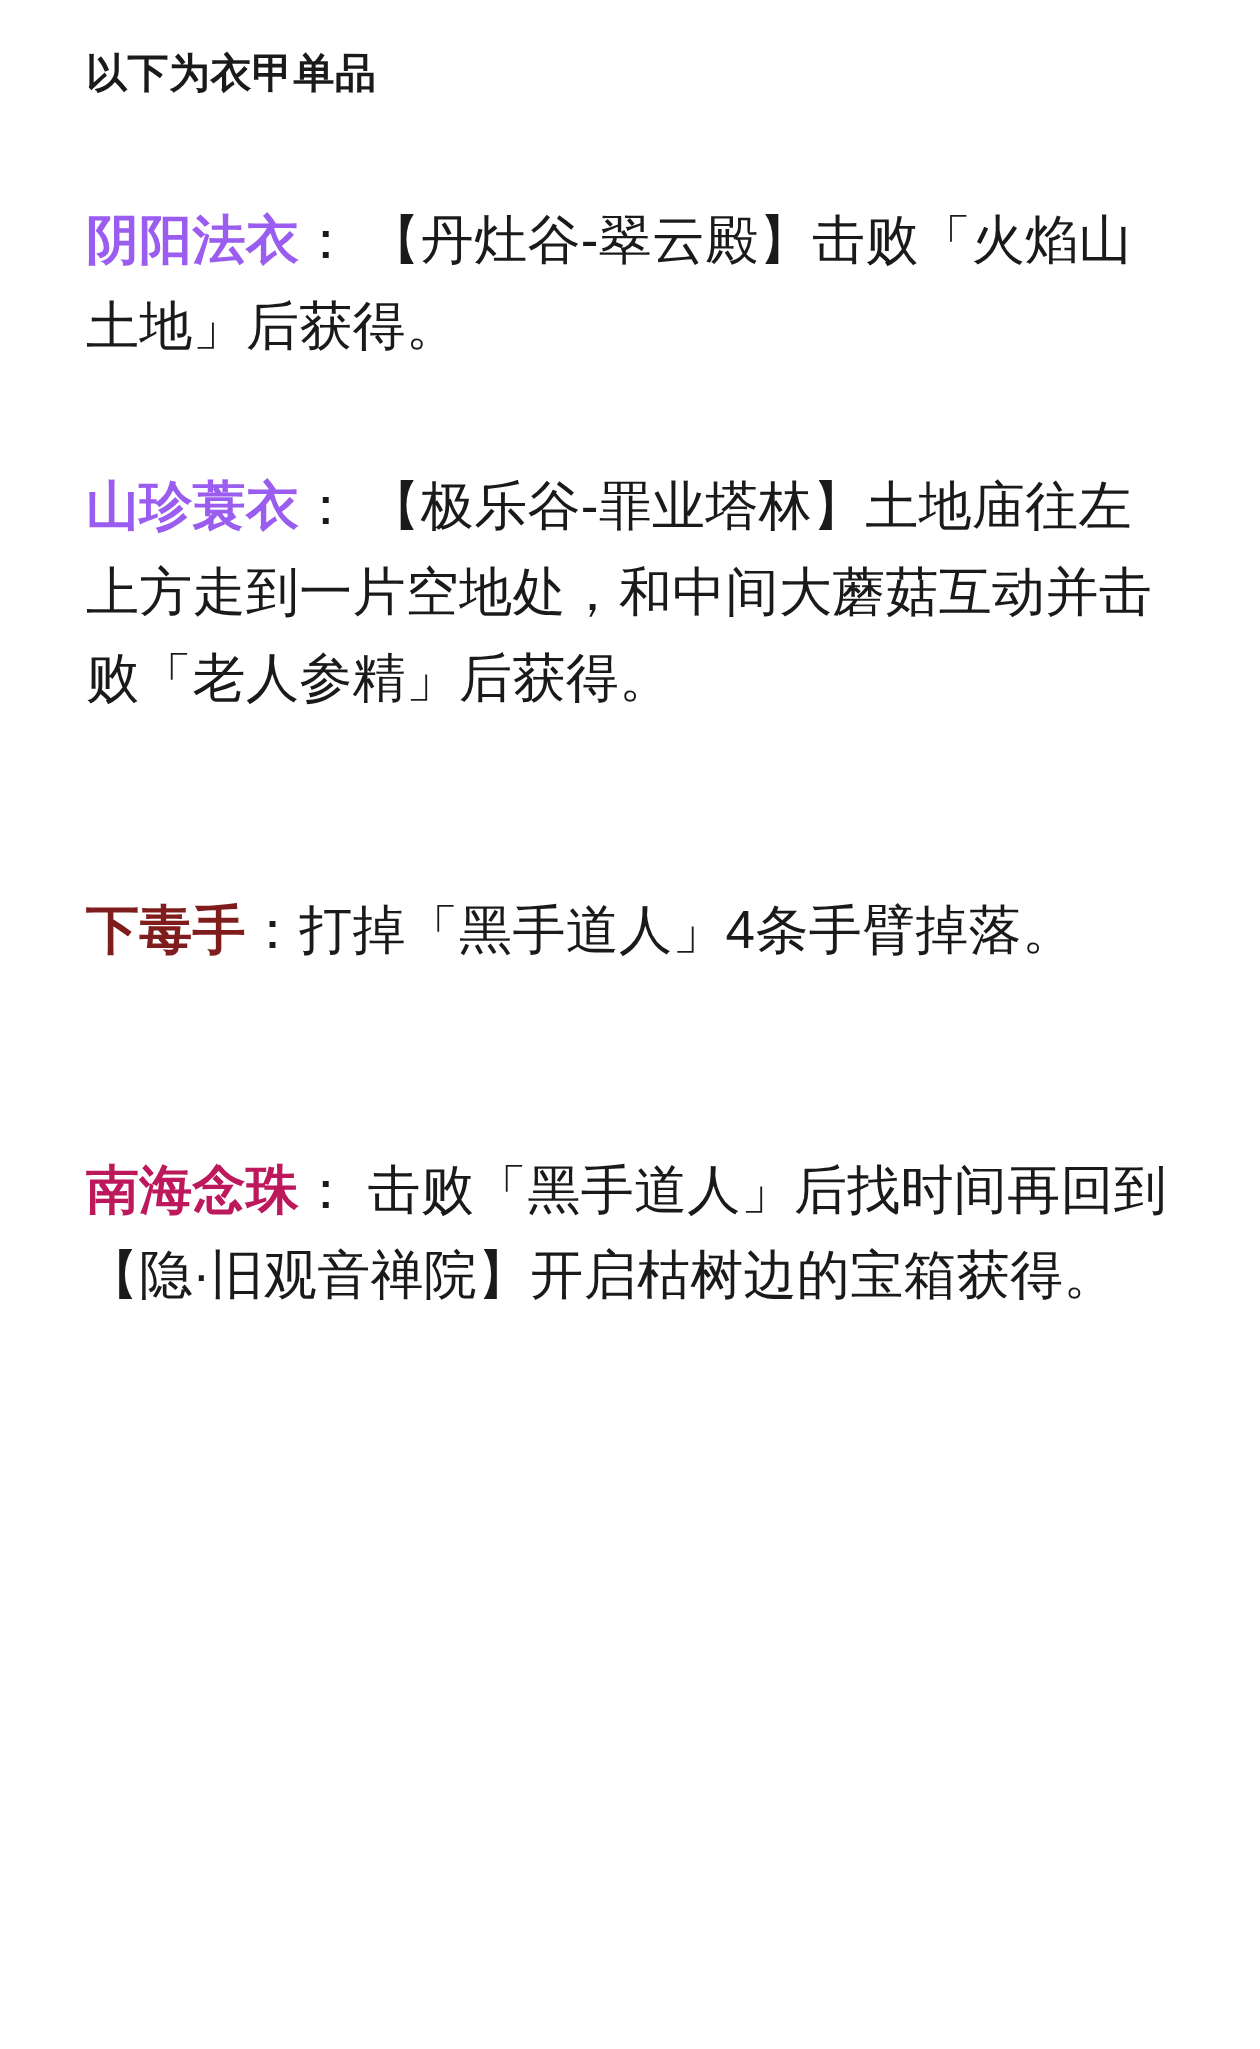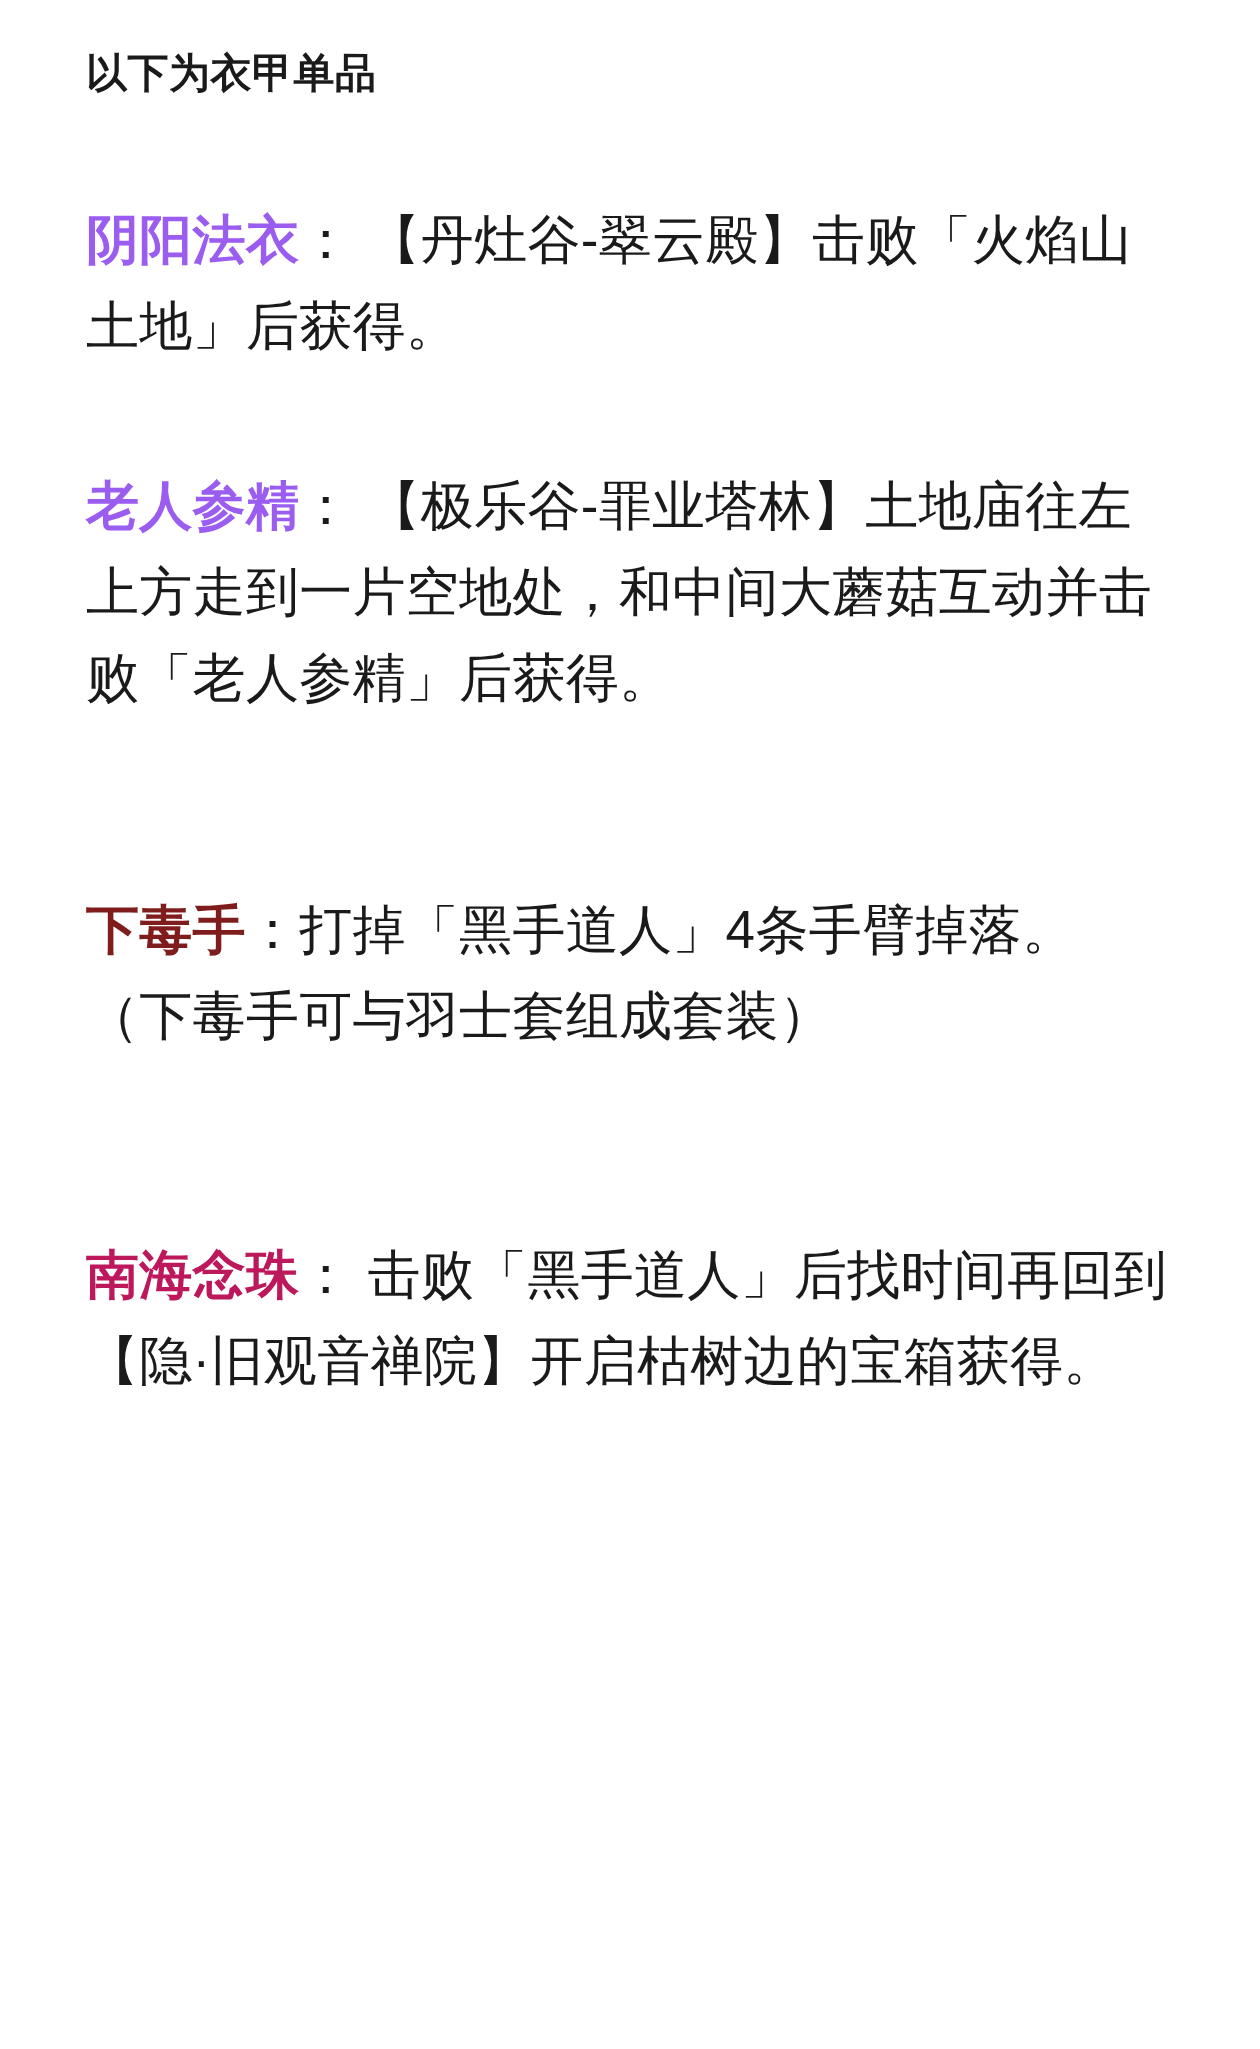"老人参精" span.item-name { text: 老人参精 -> 山珍蓑衣 }
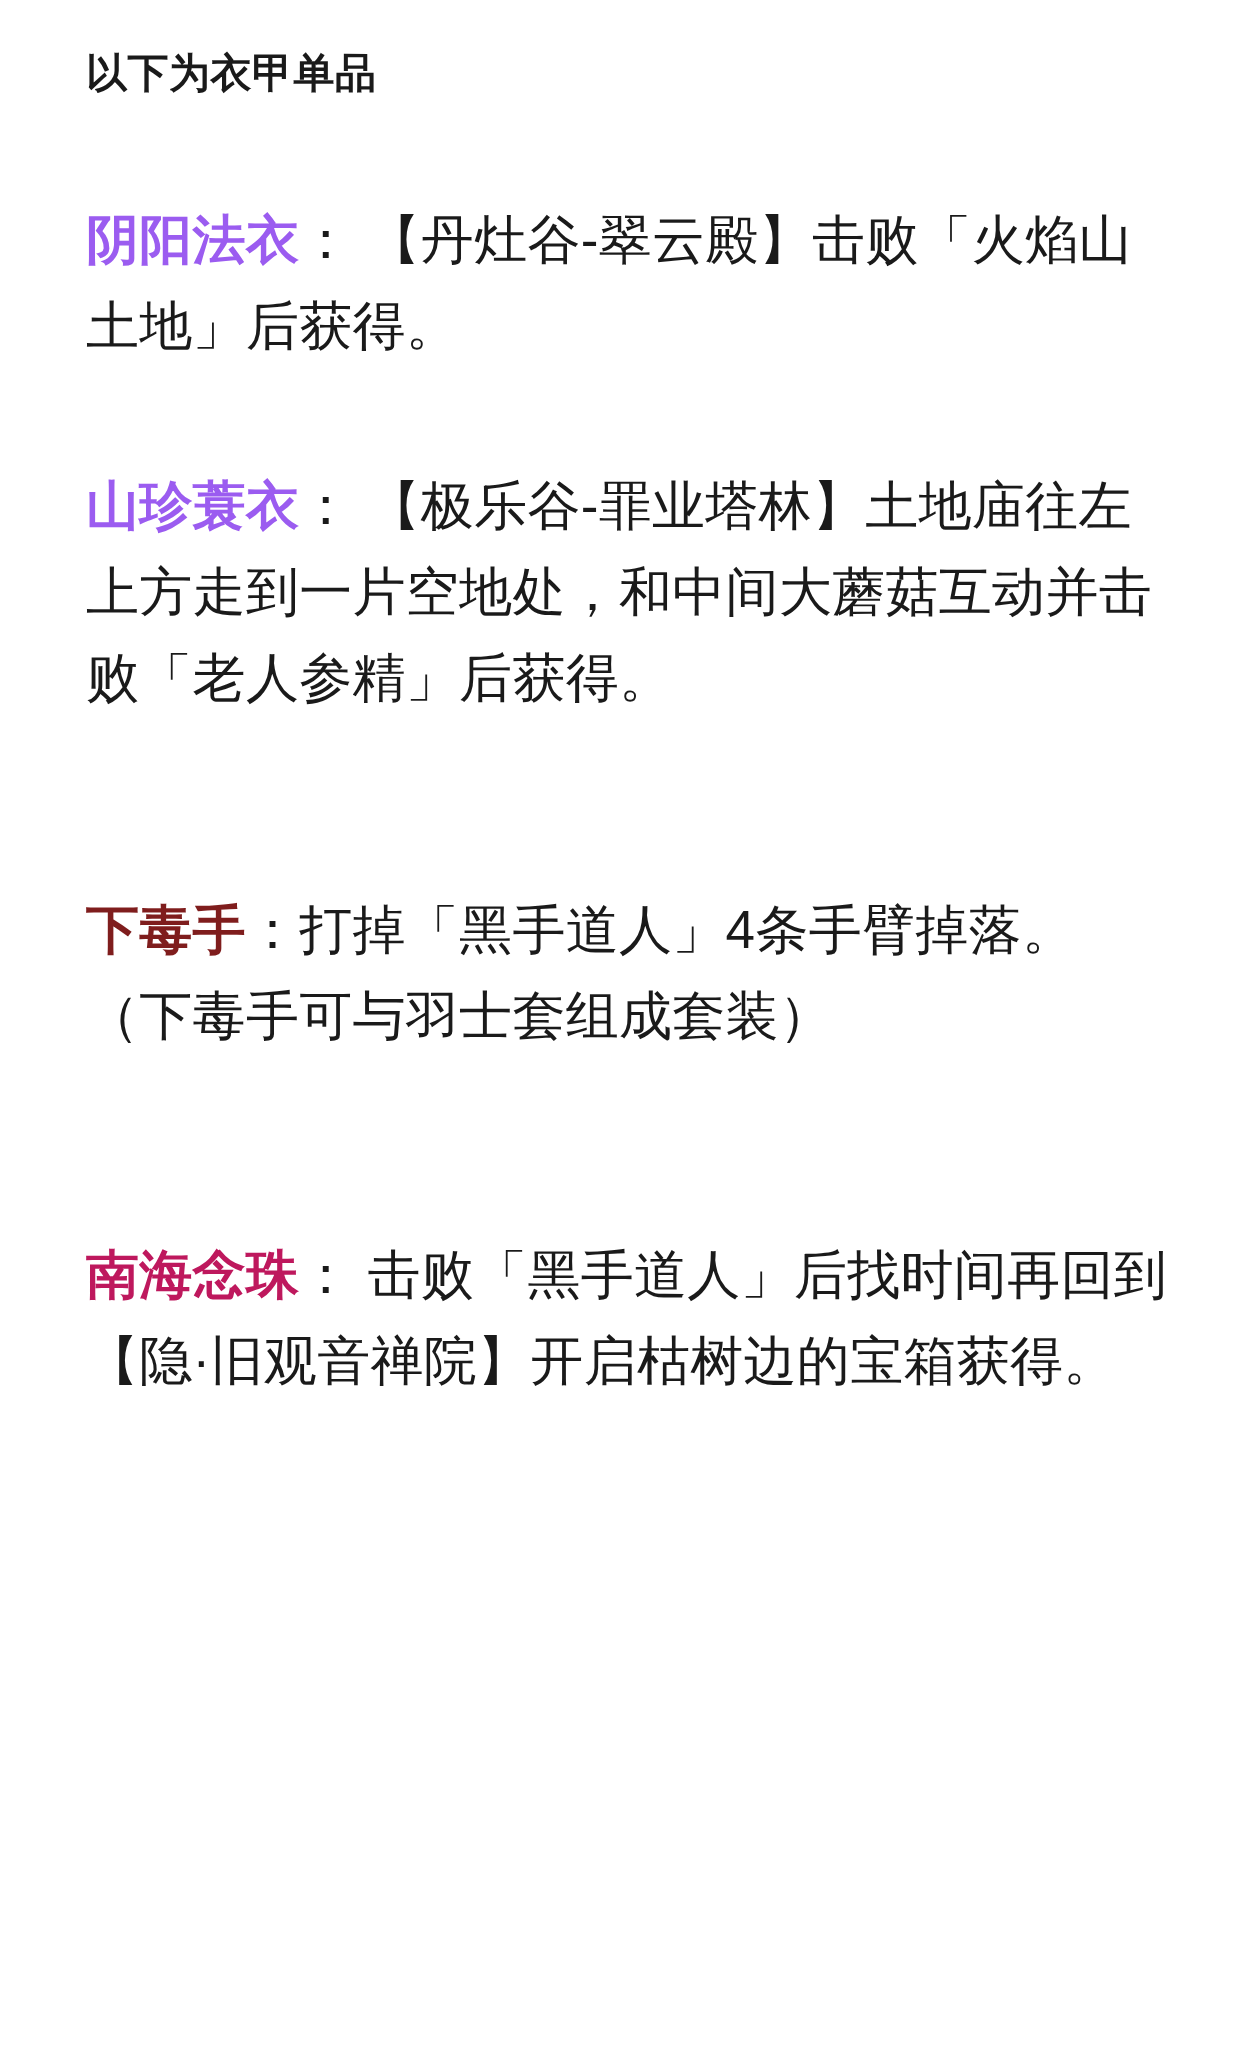"（下毒手可与羽士套组成套装）" p.para { html: <p>（下毒手可与羽士套组成套装）</p> -> none }
